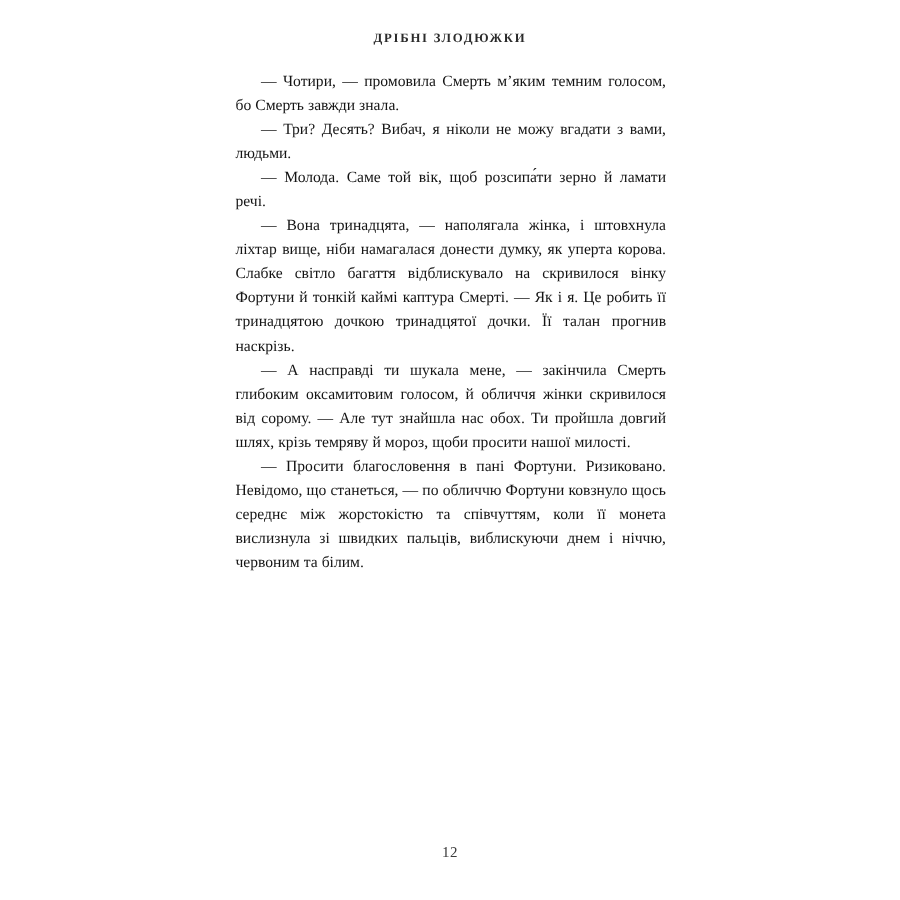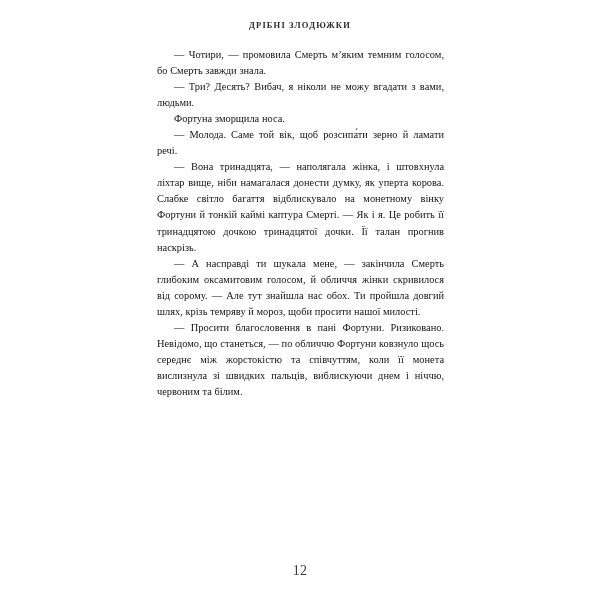"Фортуна зморщила носа." p.para { html: <p>Фортуна зморщила носа.</p> -> none }
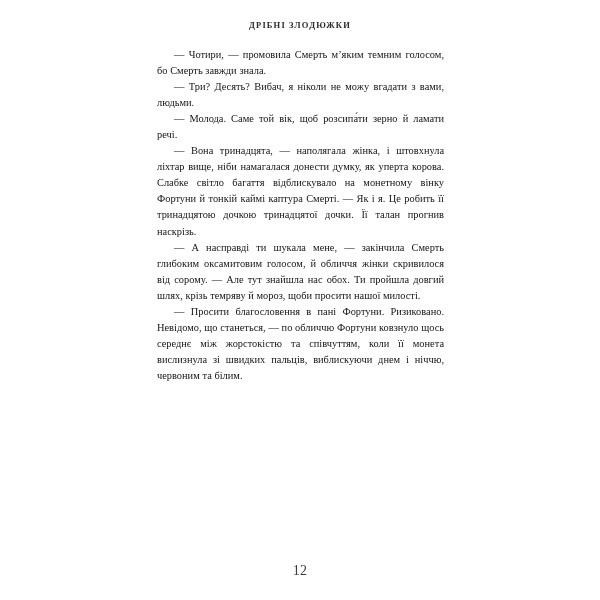"— Вона тринадцята, — наполягала" p.para { text: монетному -> скривилося }
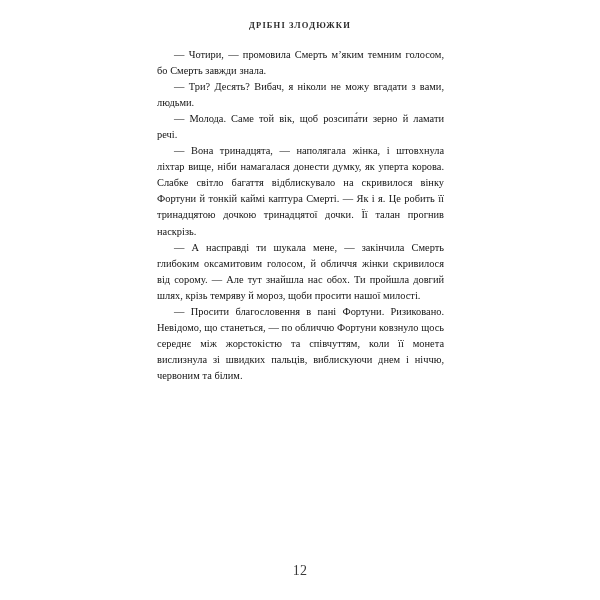"12" .folio { font-size: 14px -> 10px }
